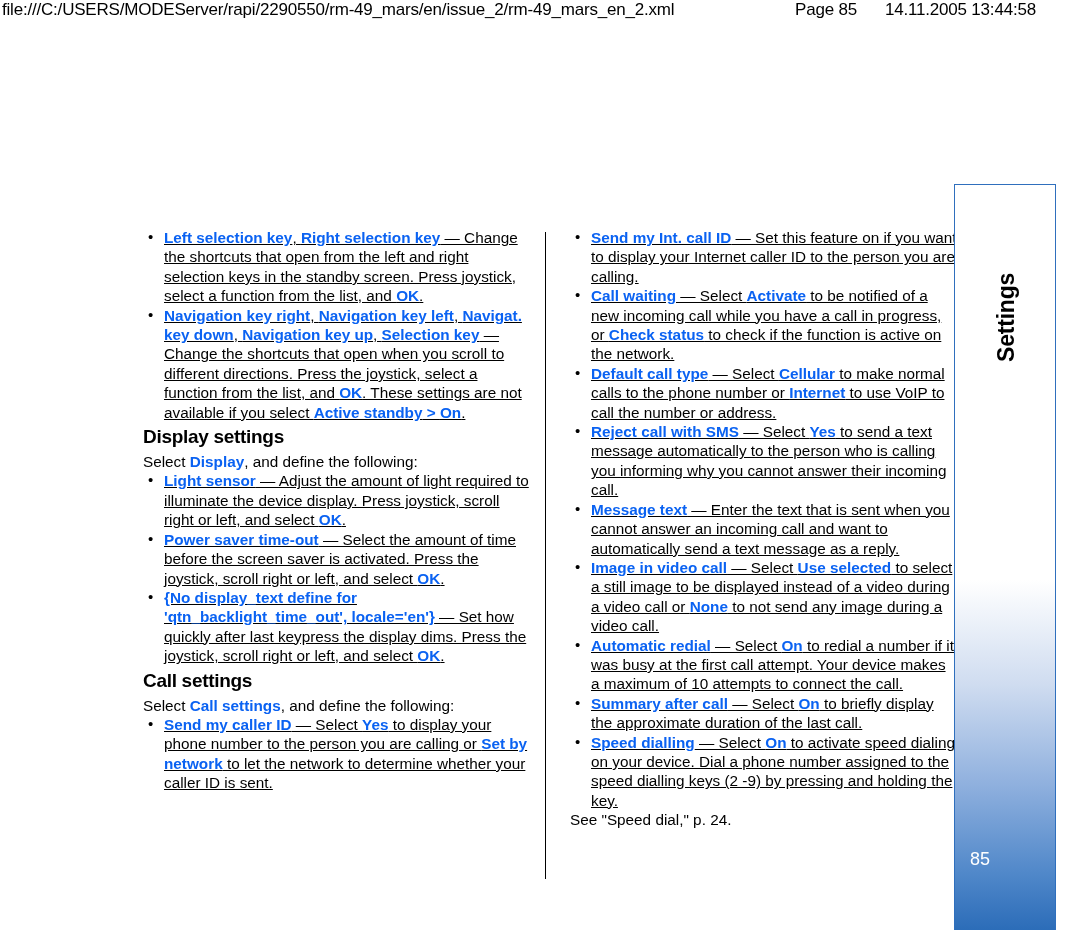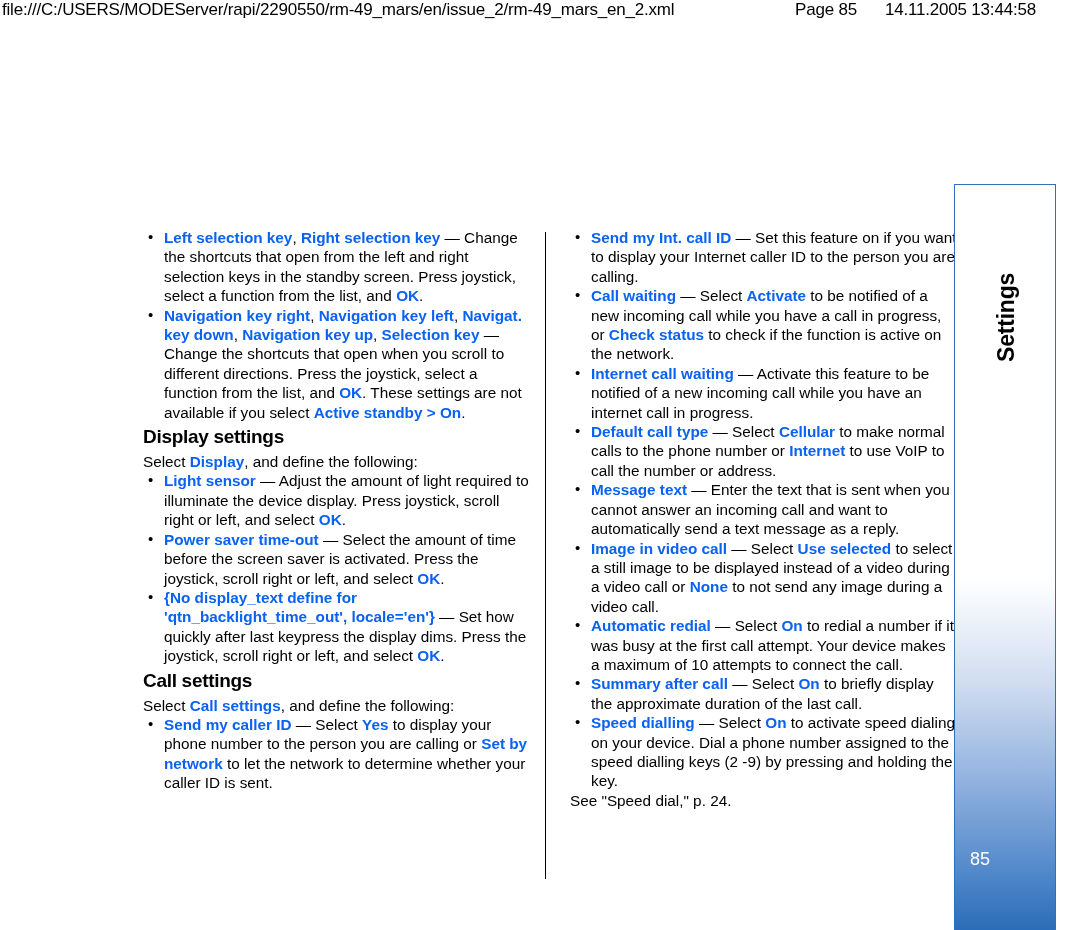"Left selection key, Right selection" ul.bullets > li { text-decoration: none -> underline }
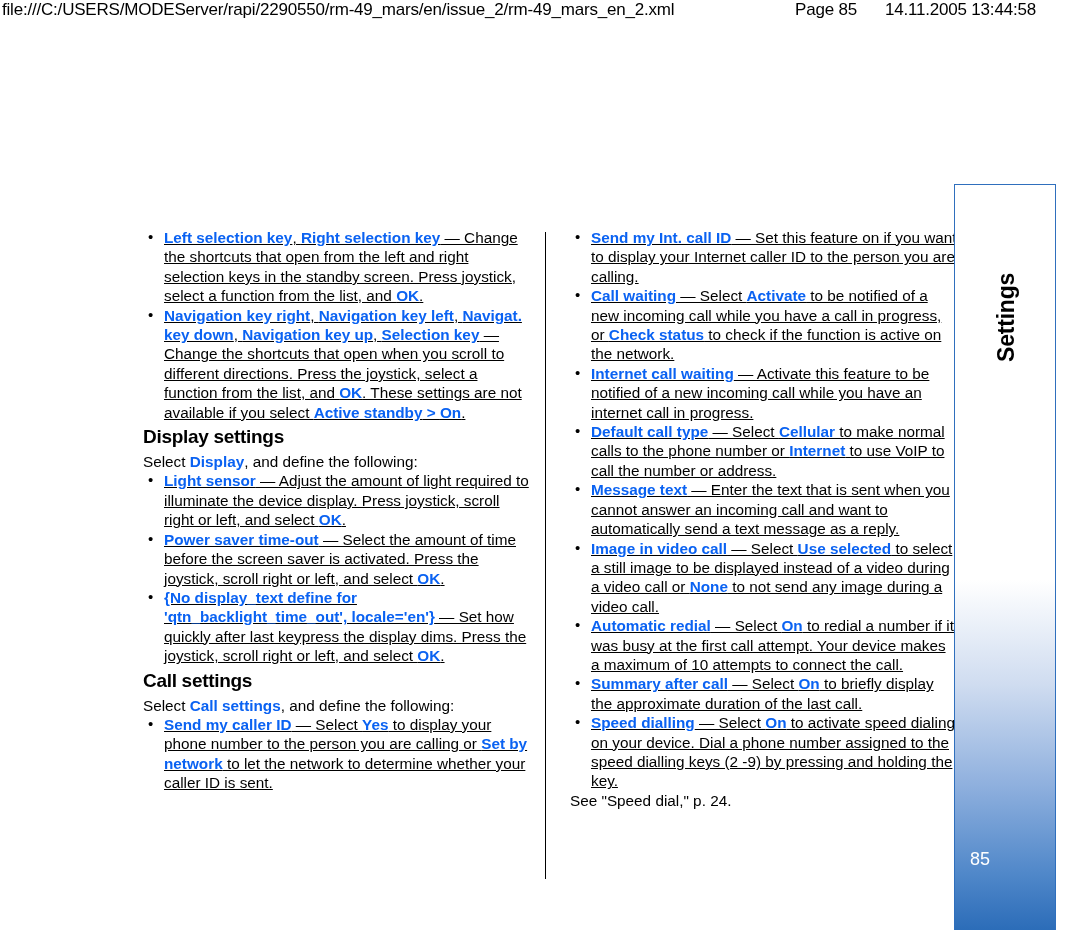"Internet call waiting — Activate" li { html: <li><span>Internet call waiting</span><span> — Activate this feature to be notified of a new incoming call while you have an internet call in progress.</span></li> -> none }
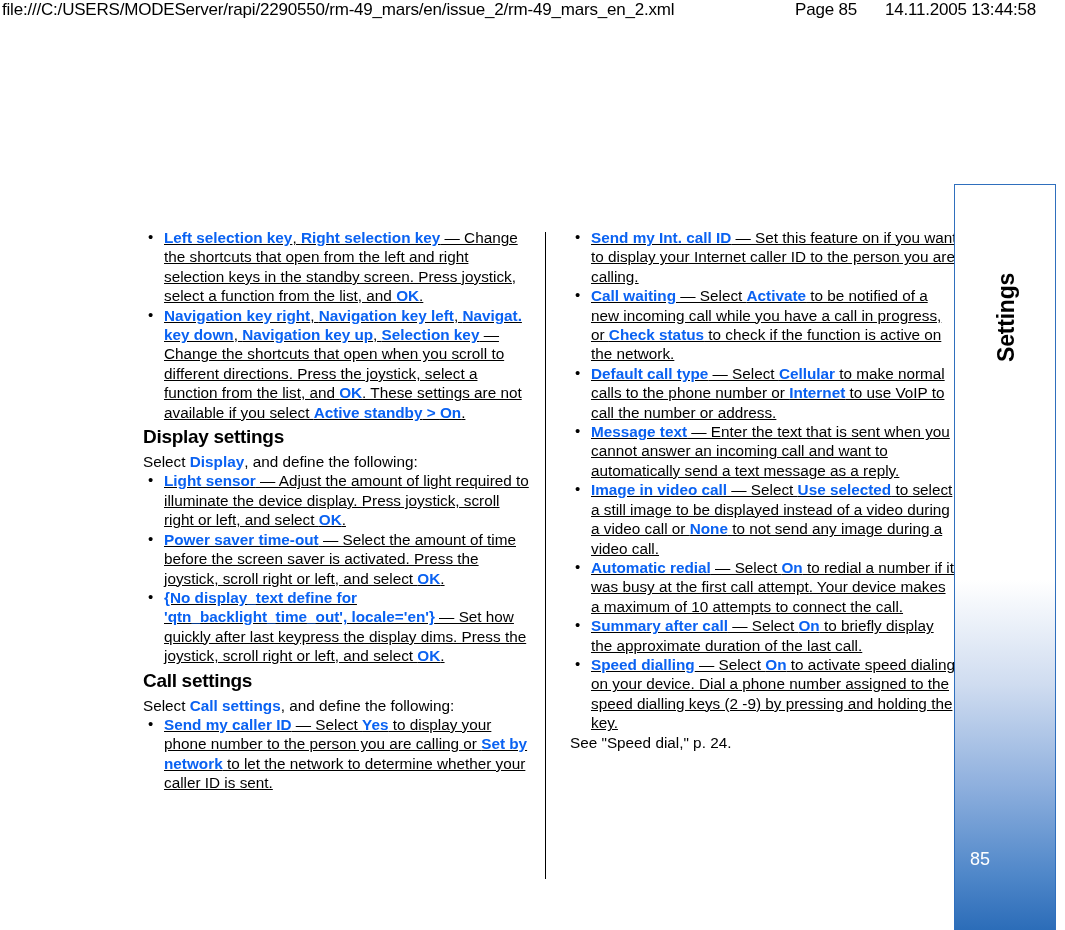"Reject call with SMS —" li { html: none -> <li><span>Reject call with SMS</span><span> — Select </span><span>Yes</span><span> to send a text message automatically to the person who is calling you informing why you cannot answer their incoming call.</span></li> }
